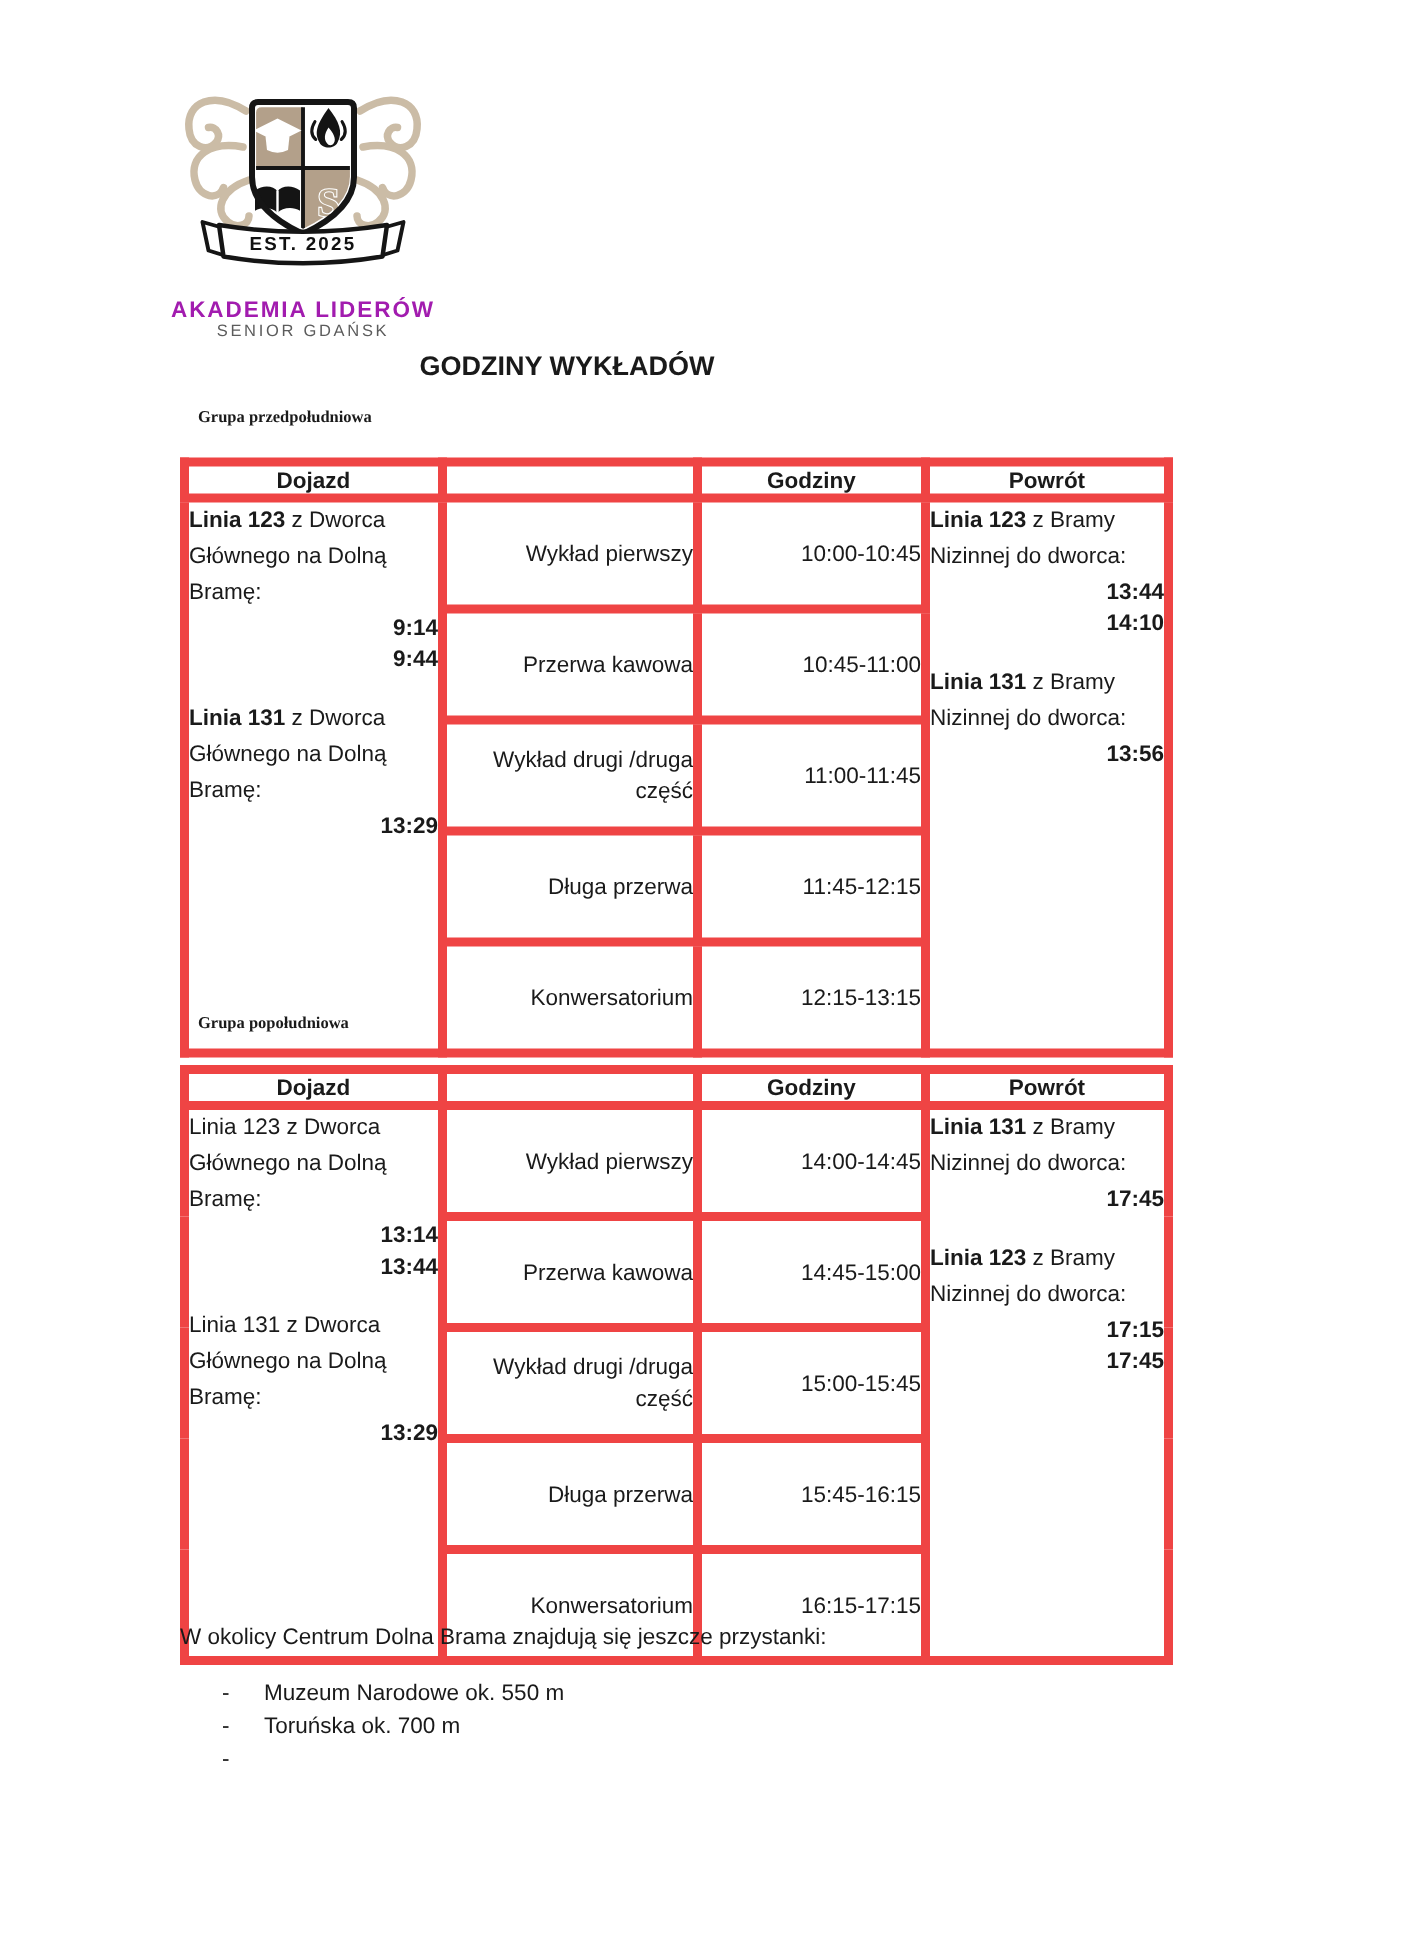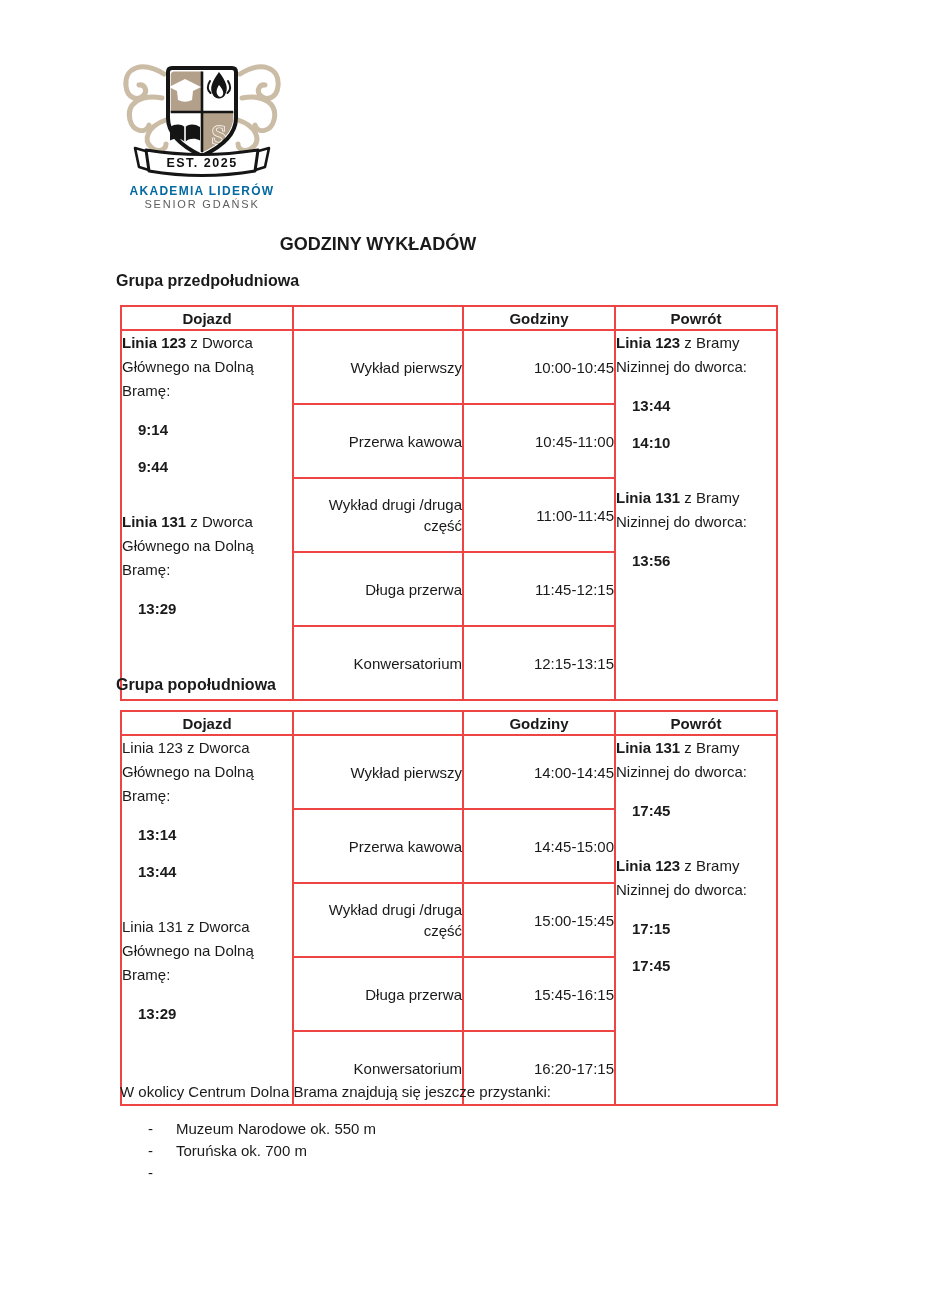"AKADEMIA LIDERÓW" .logo-name { color: #0369a1 -> #a21caf; font-size: 12px -> 15px; margin-top: 2px -> 15px }
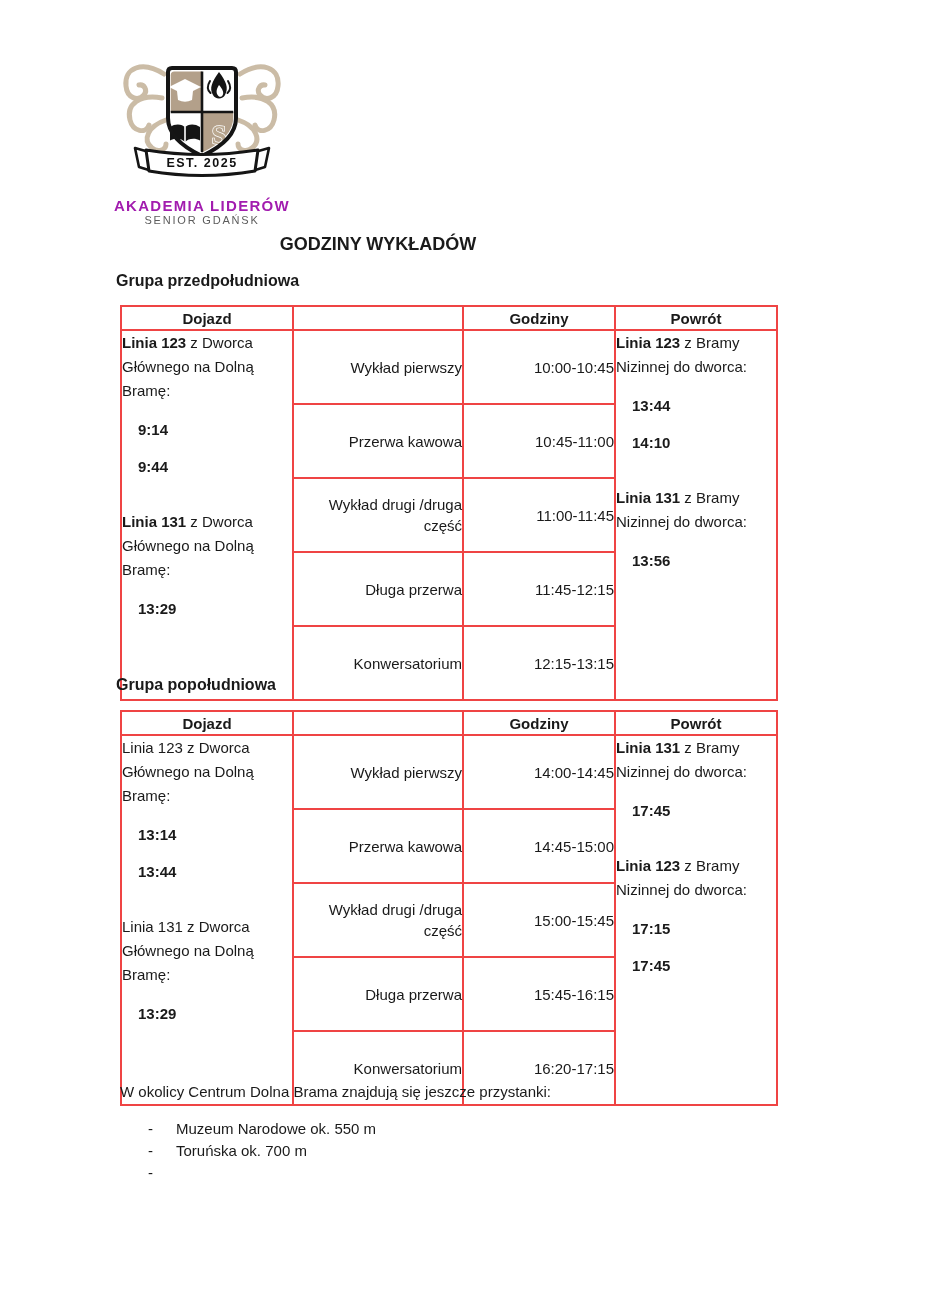"Grupa przedpołudniowa" .section-heading { font-family: none -> Liberation Serif, serif; font-size: 16px -> 11px; left: 116px -> 132px }
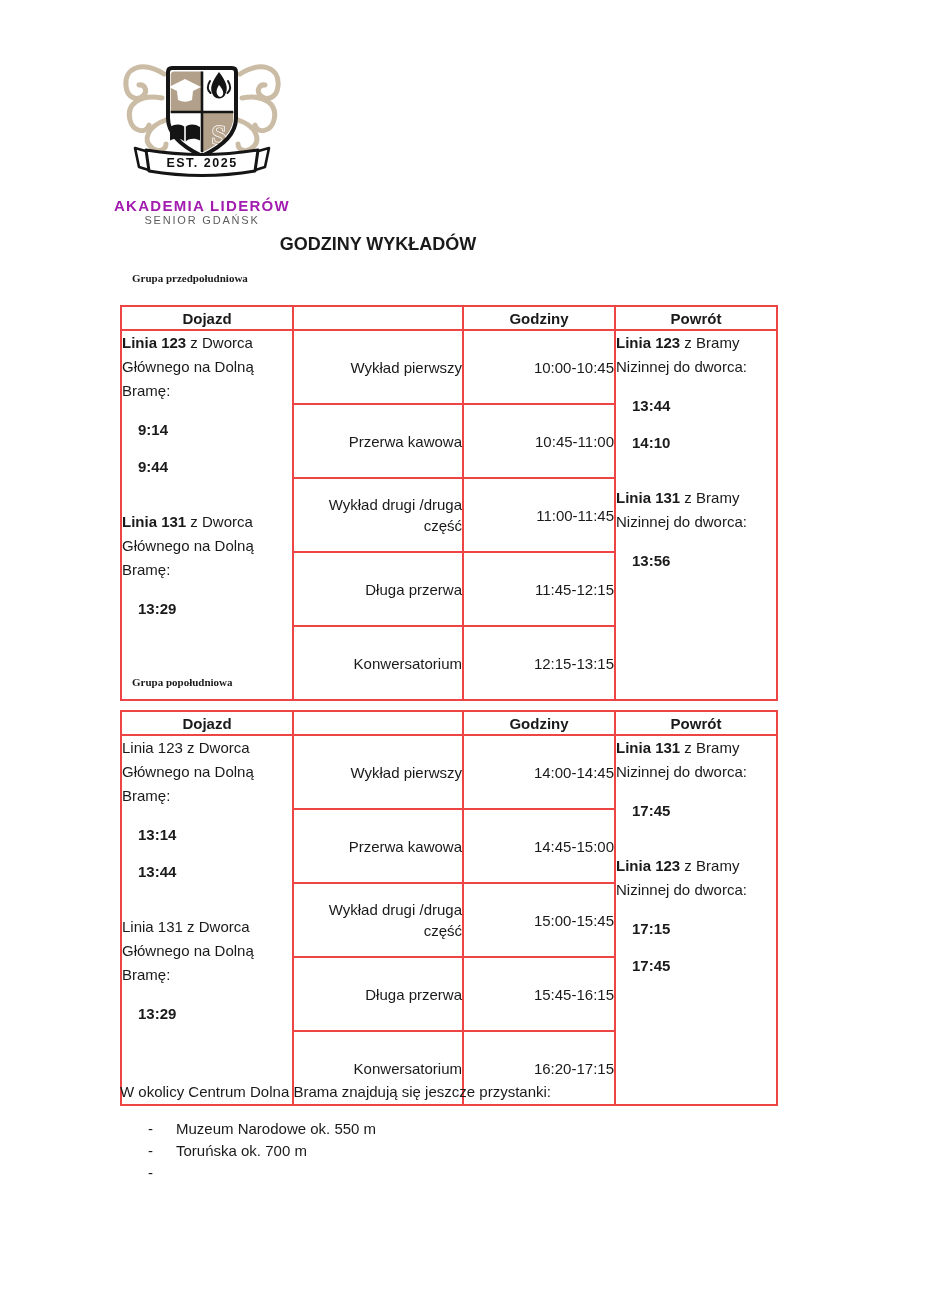"Dojazd" table.sched th,table.sched td { border: 2px solid #ef4444 -> 6px solid #ef4444 }
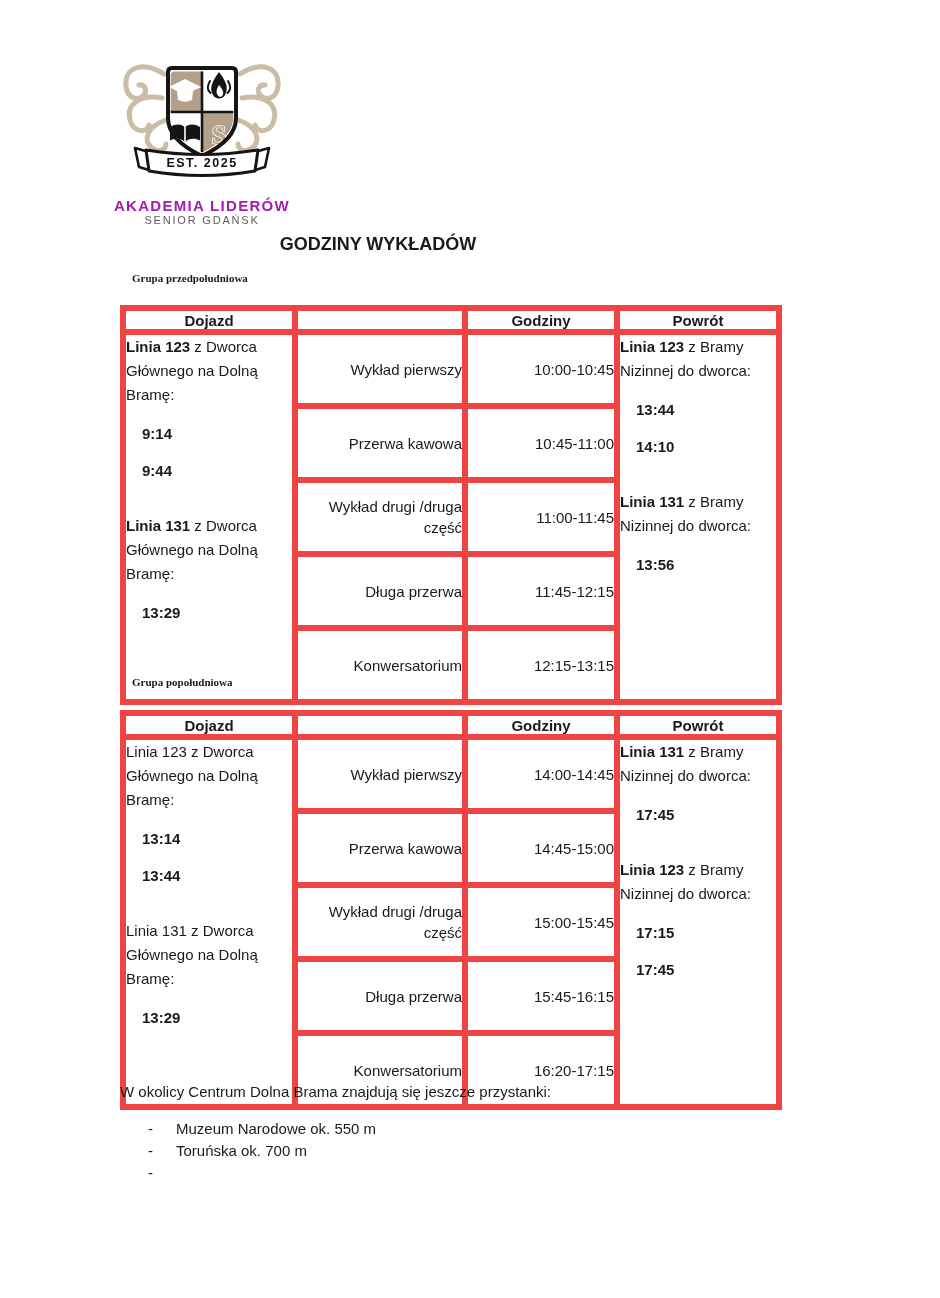"13:44" .tm { margin: 16px -> 0; text-align: none -> right }
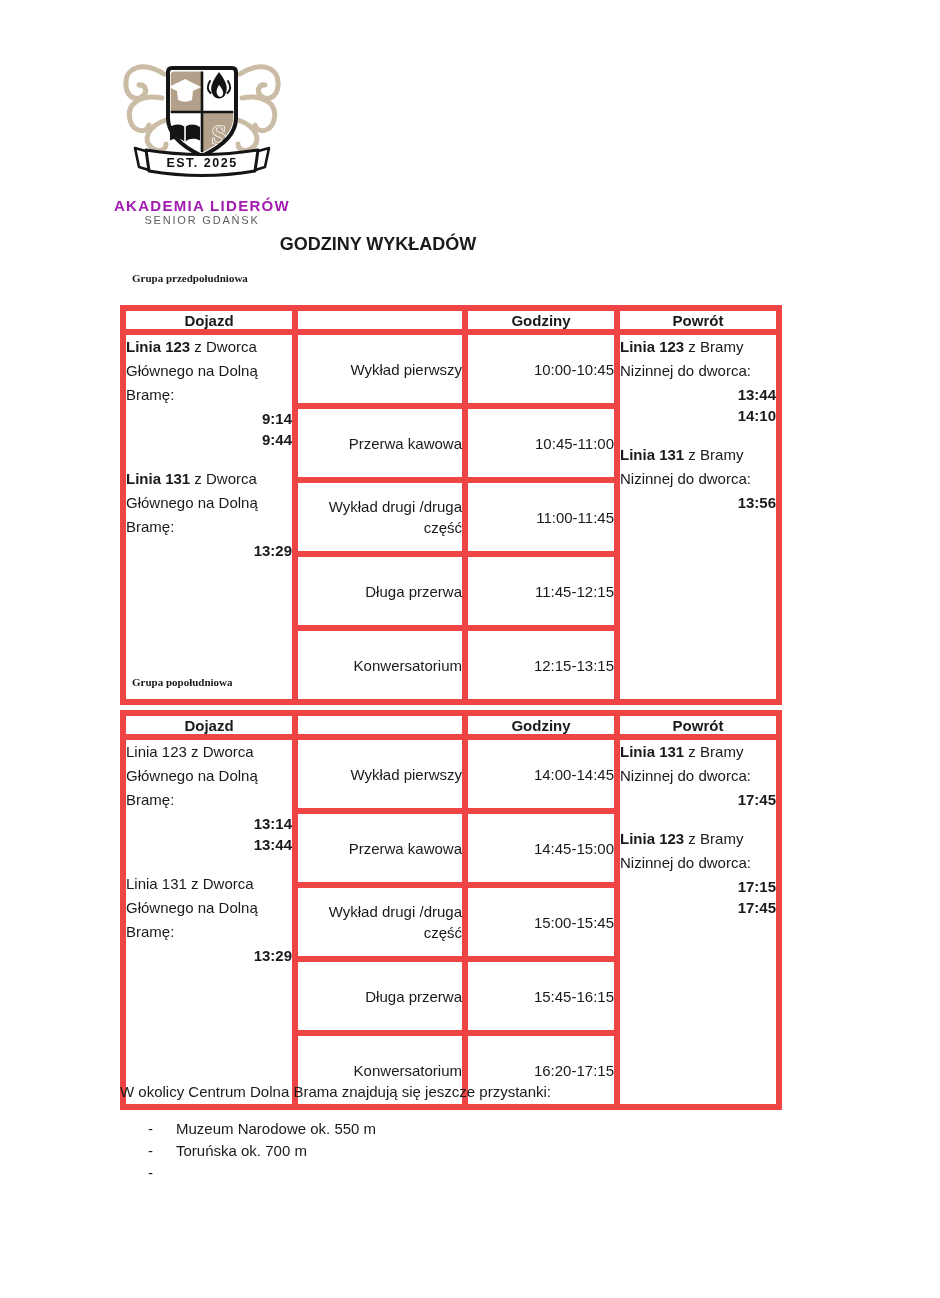"16:20-17:15" td.time { text: 16:20-17:15 -> 16:15-17:15 }
